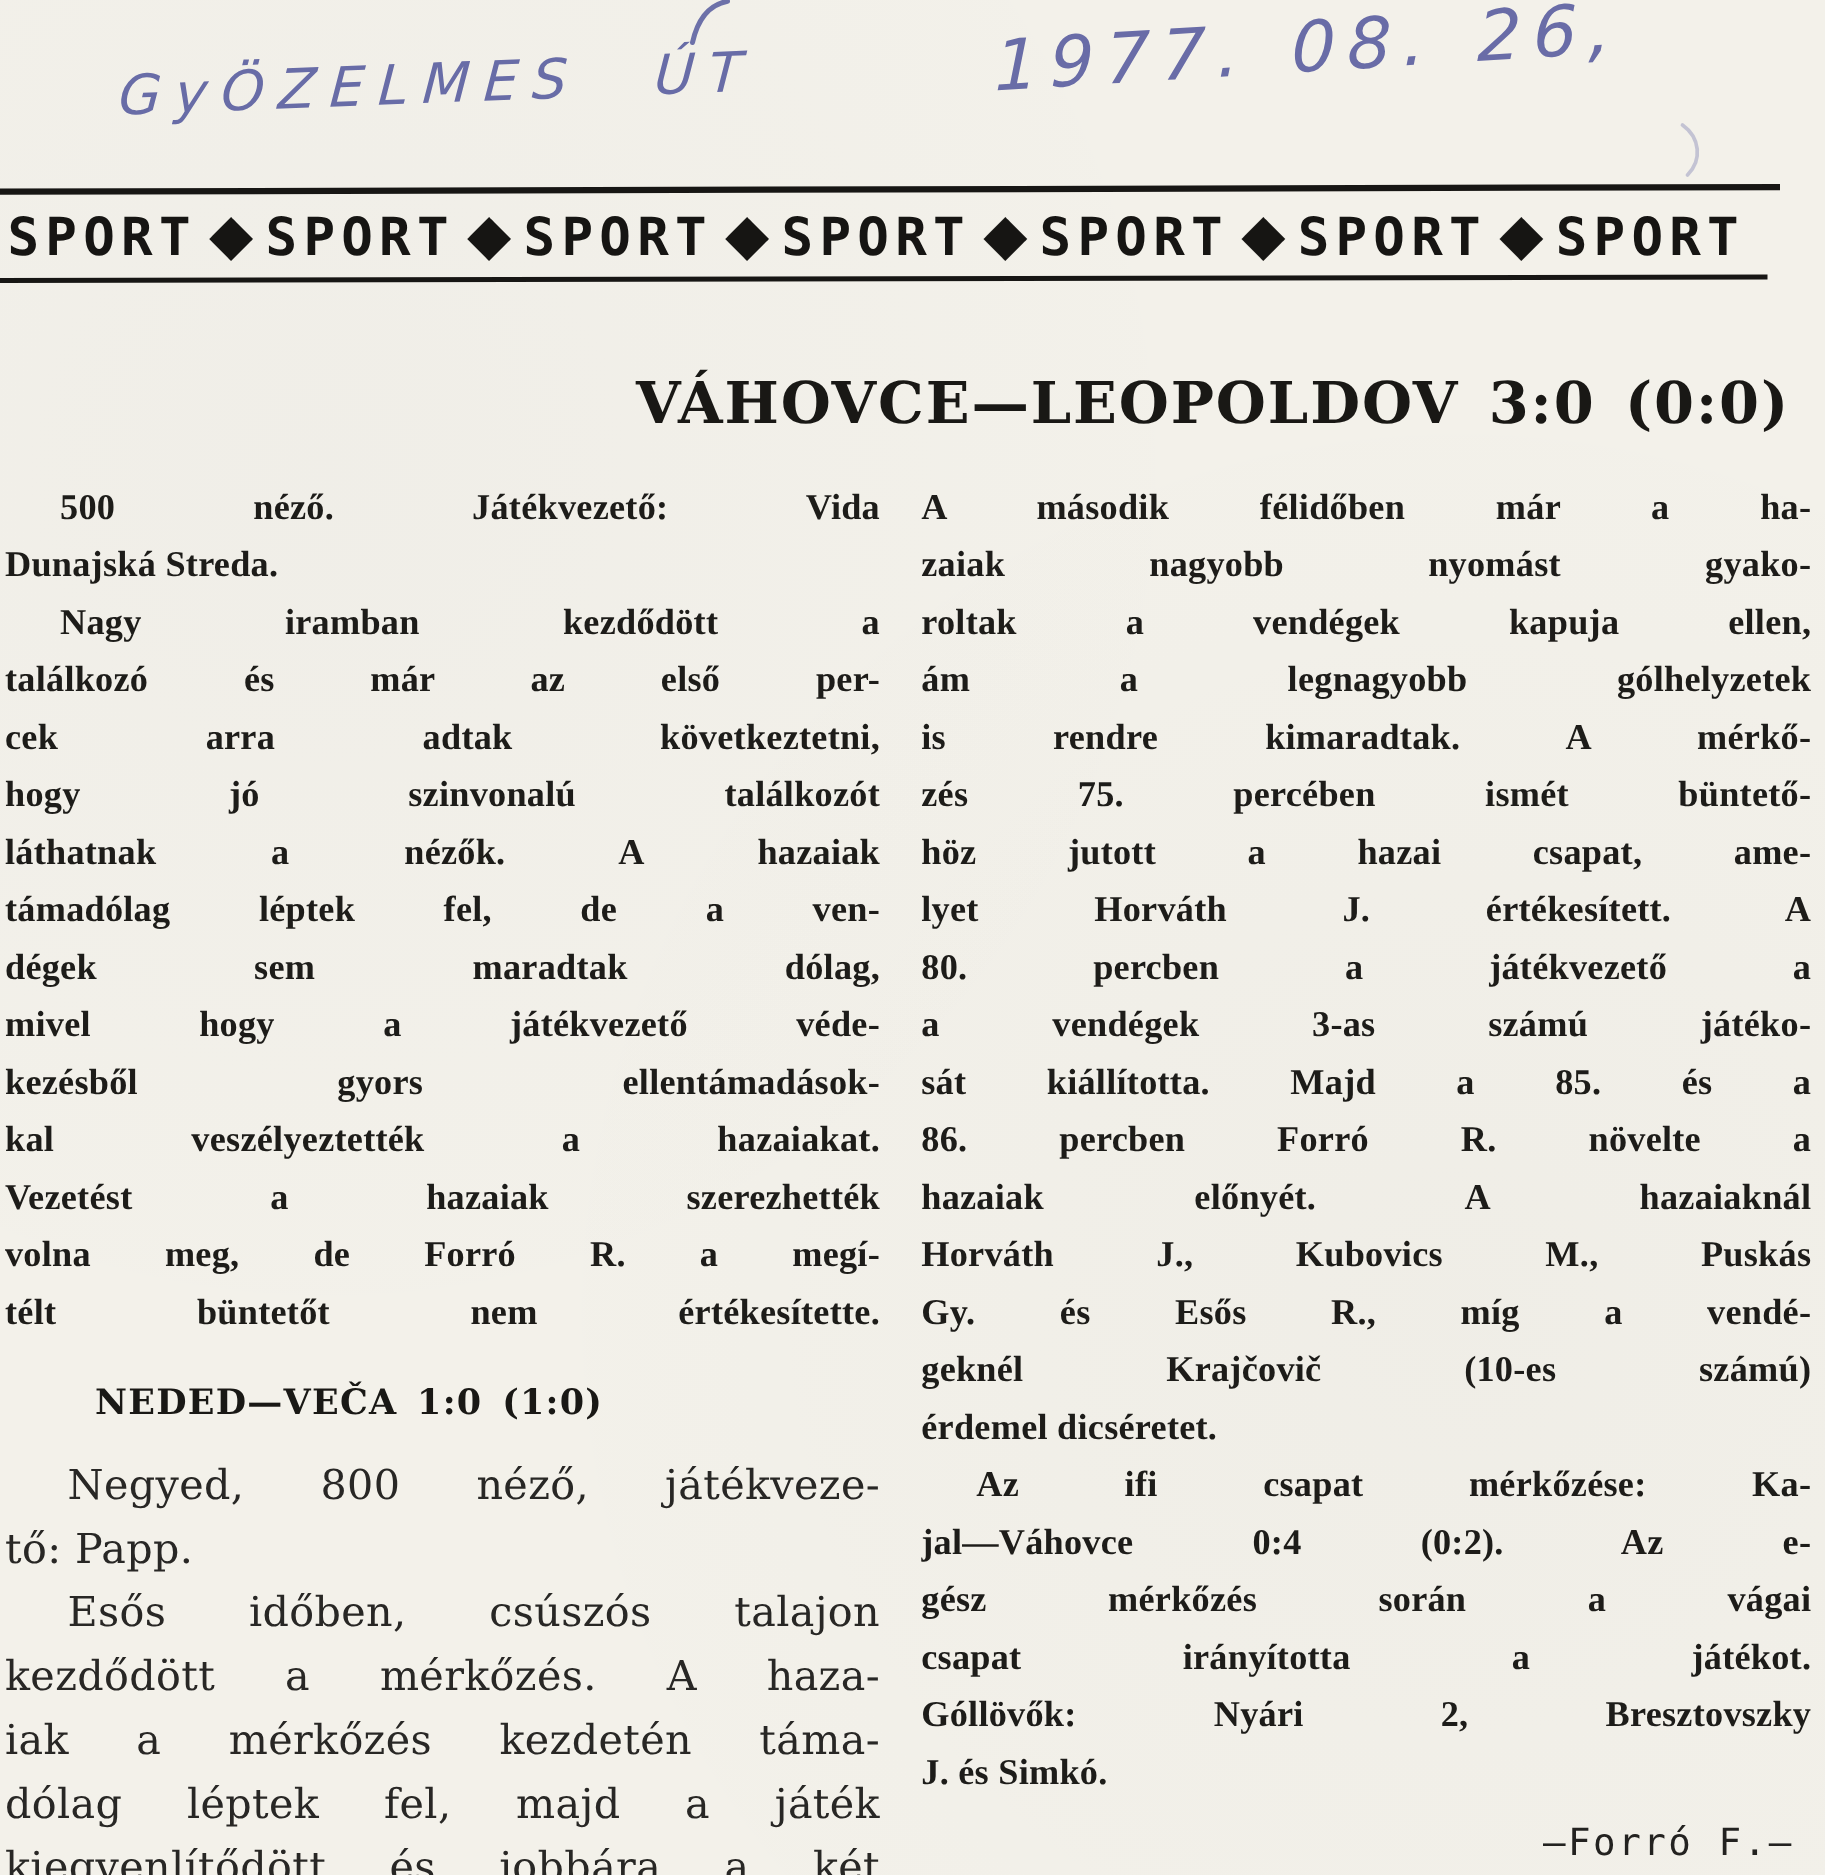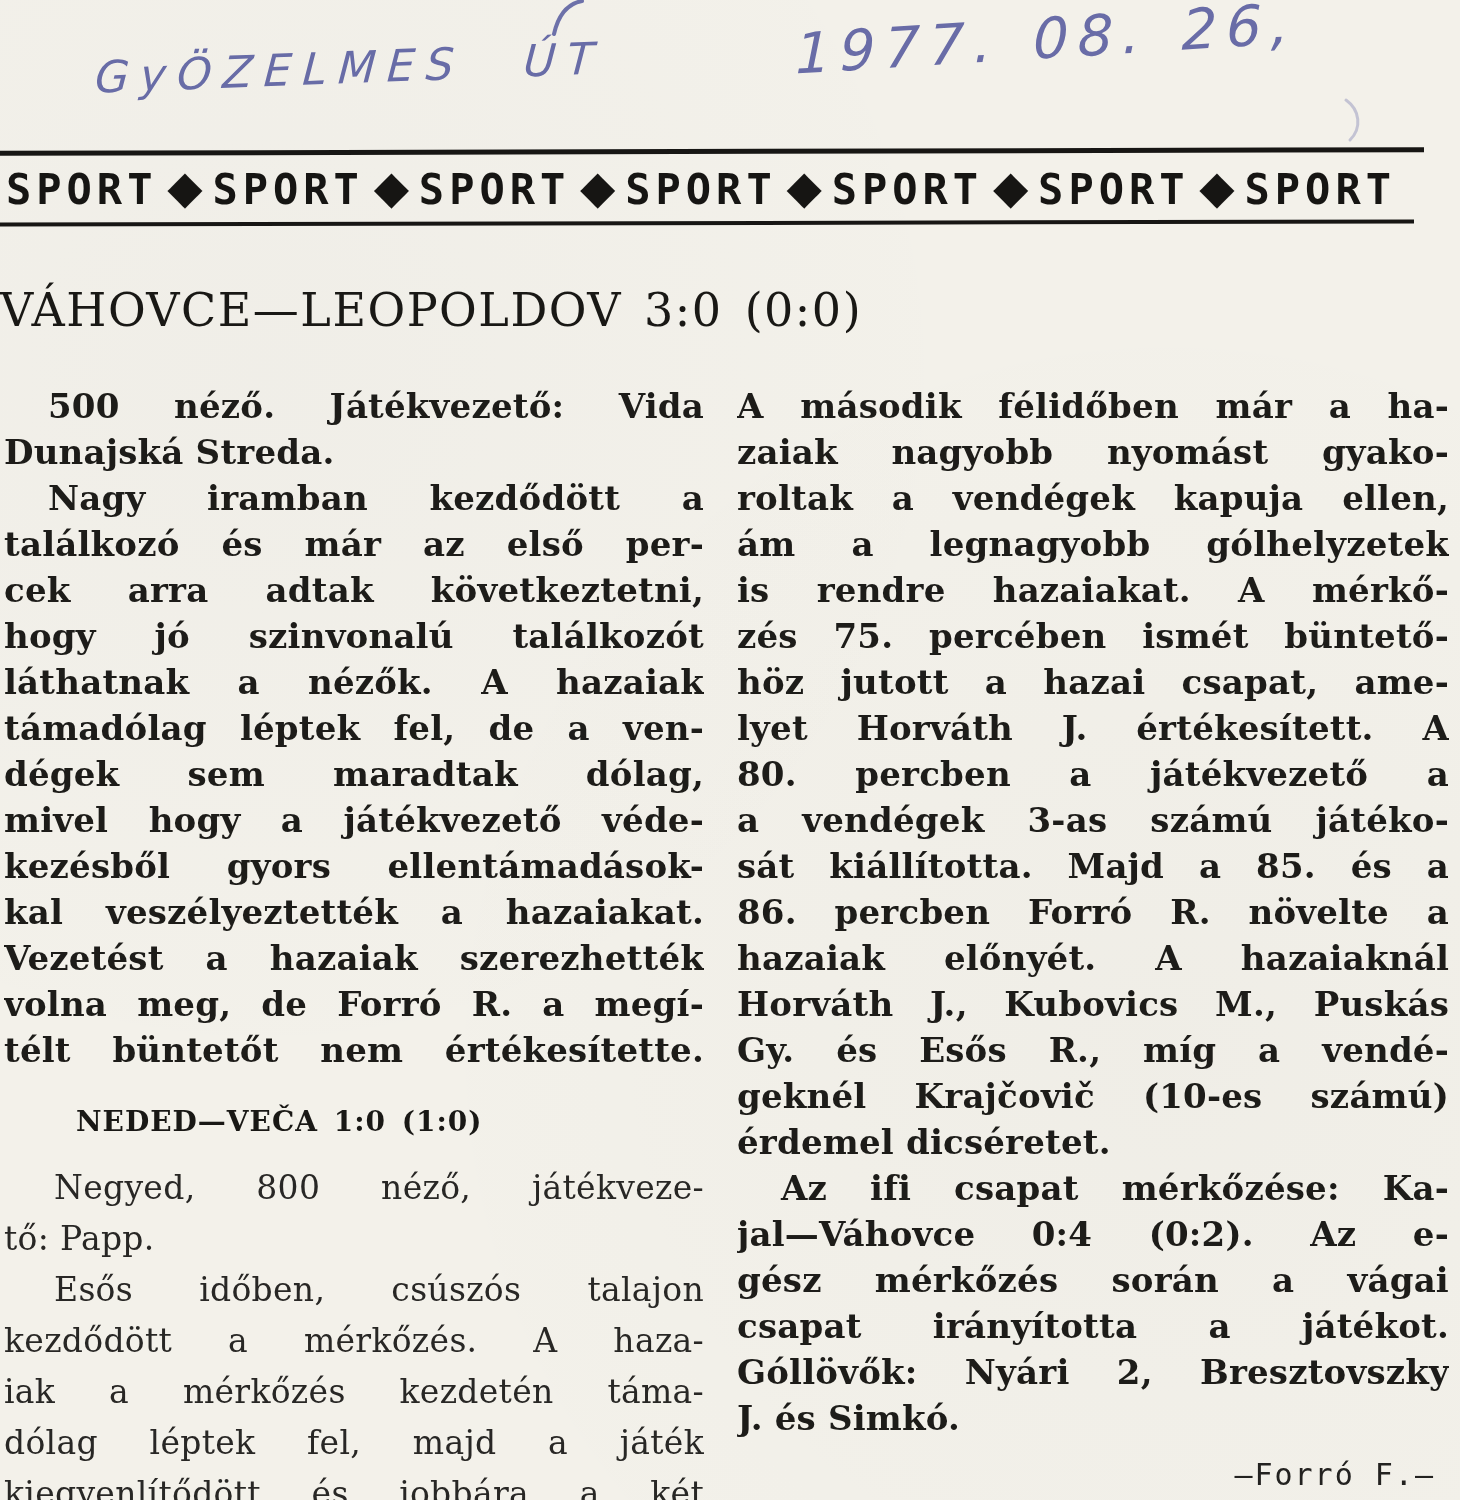"VÁHOVCE—LEOPOLDOV 3:0 (0:0)" .headline { font-weight: 400 -> 700; margin: 0 -> 12px; text-align: left -> right }
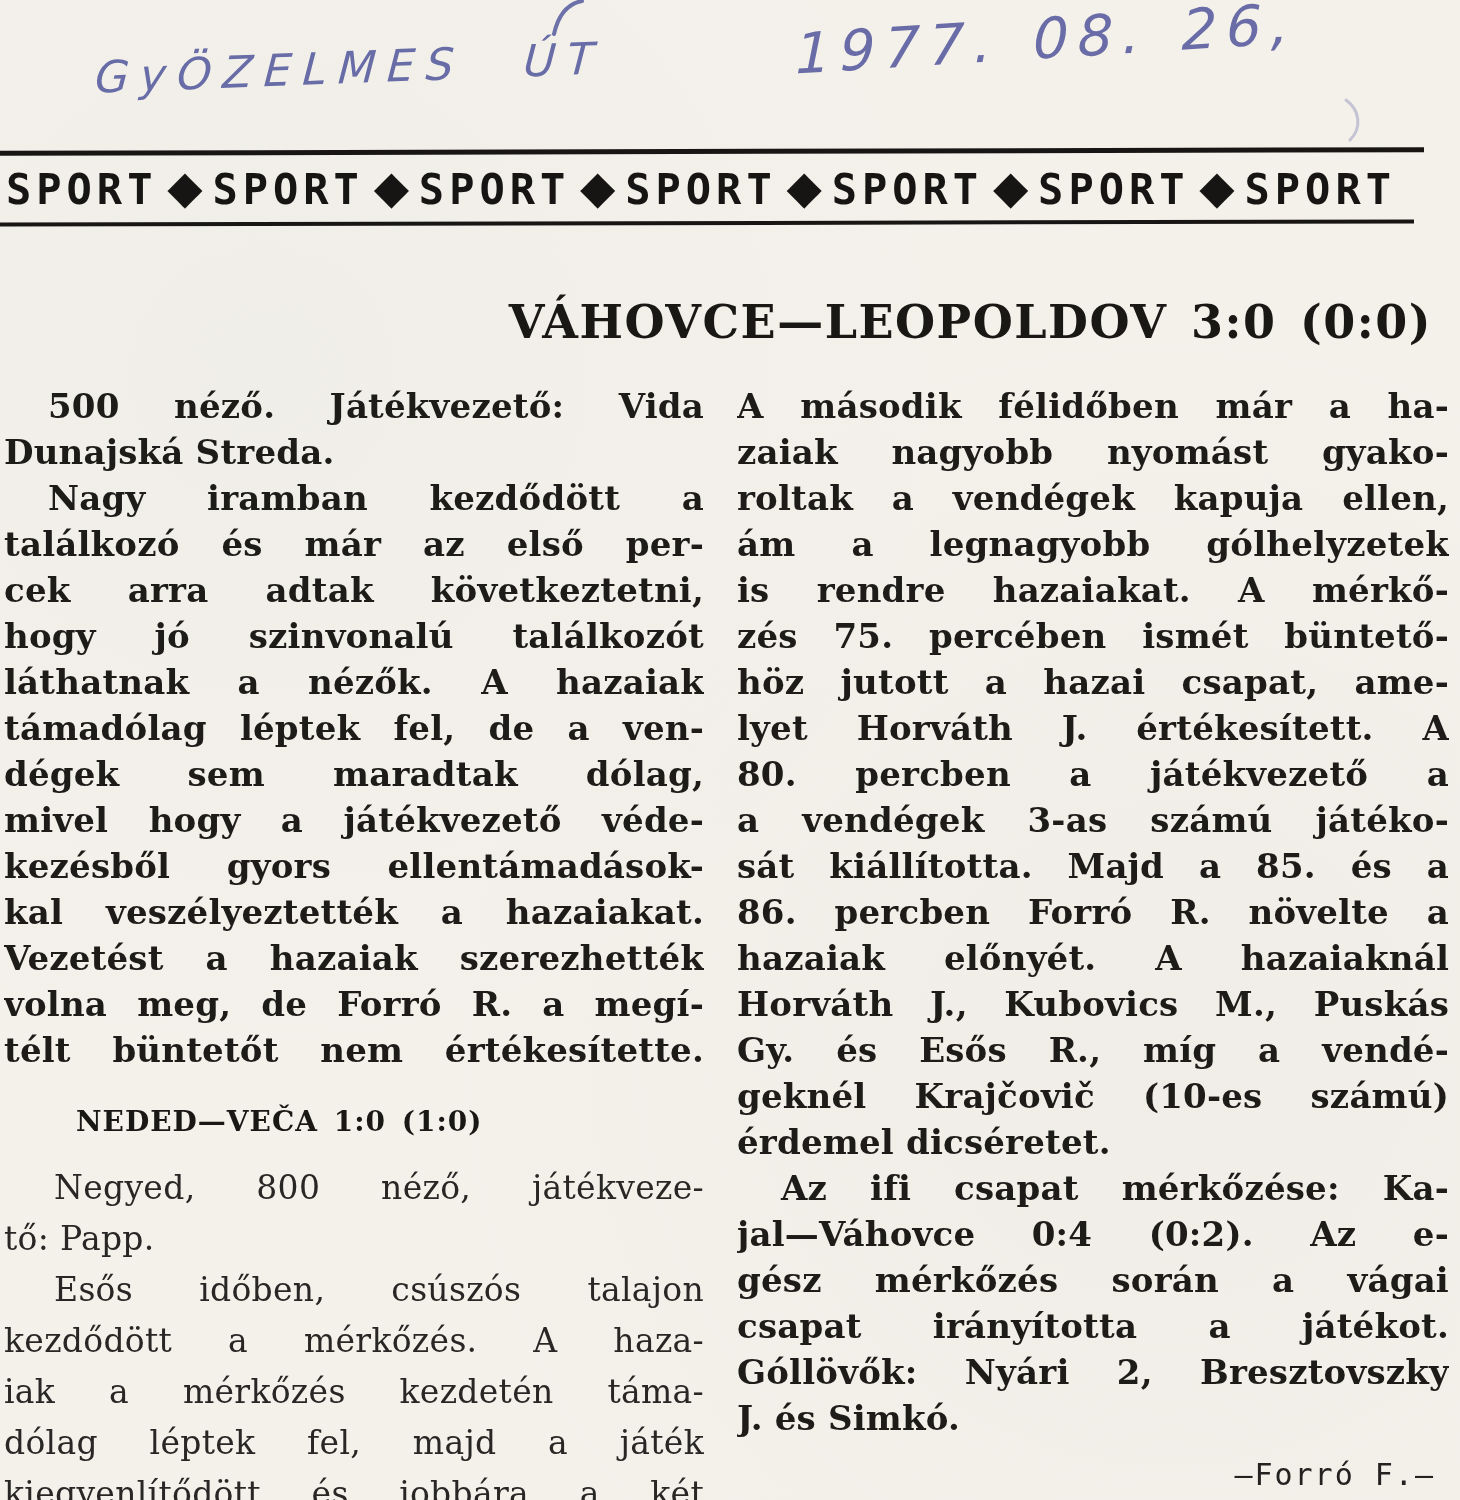"500 néző. Játékvezető: Vida" .para.b .line { font-family: none -> Liberation Serif, serif; font-size: 34px -> 29px }
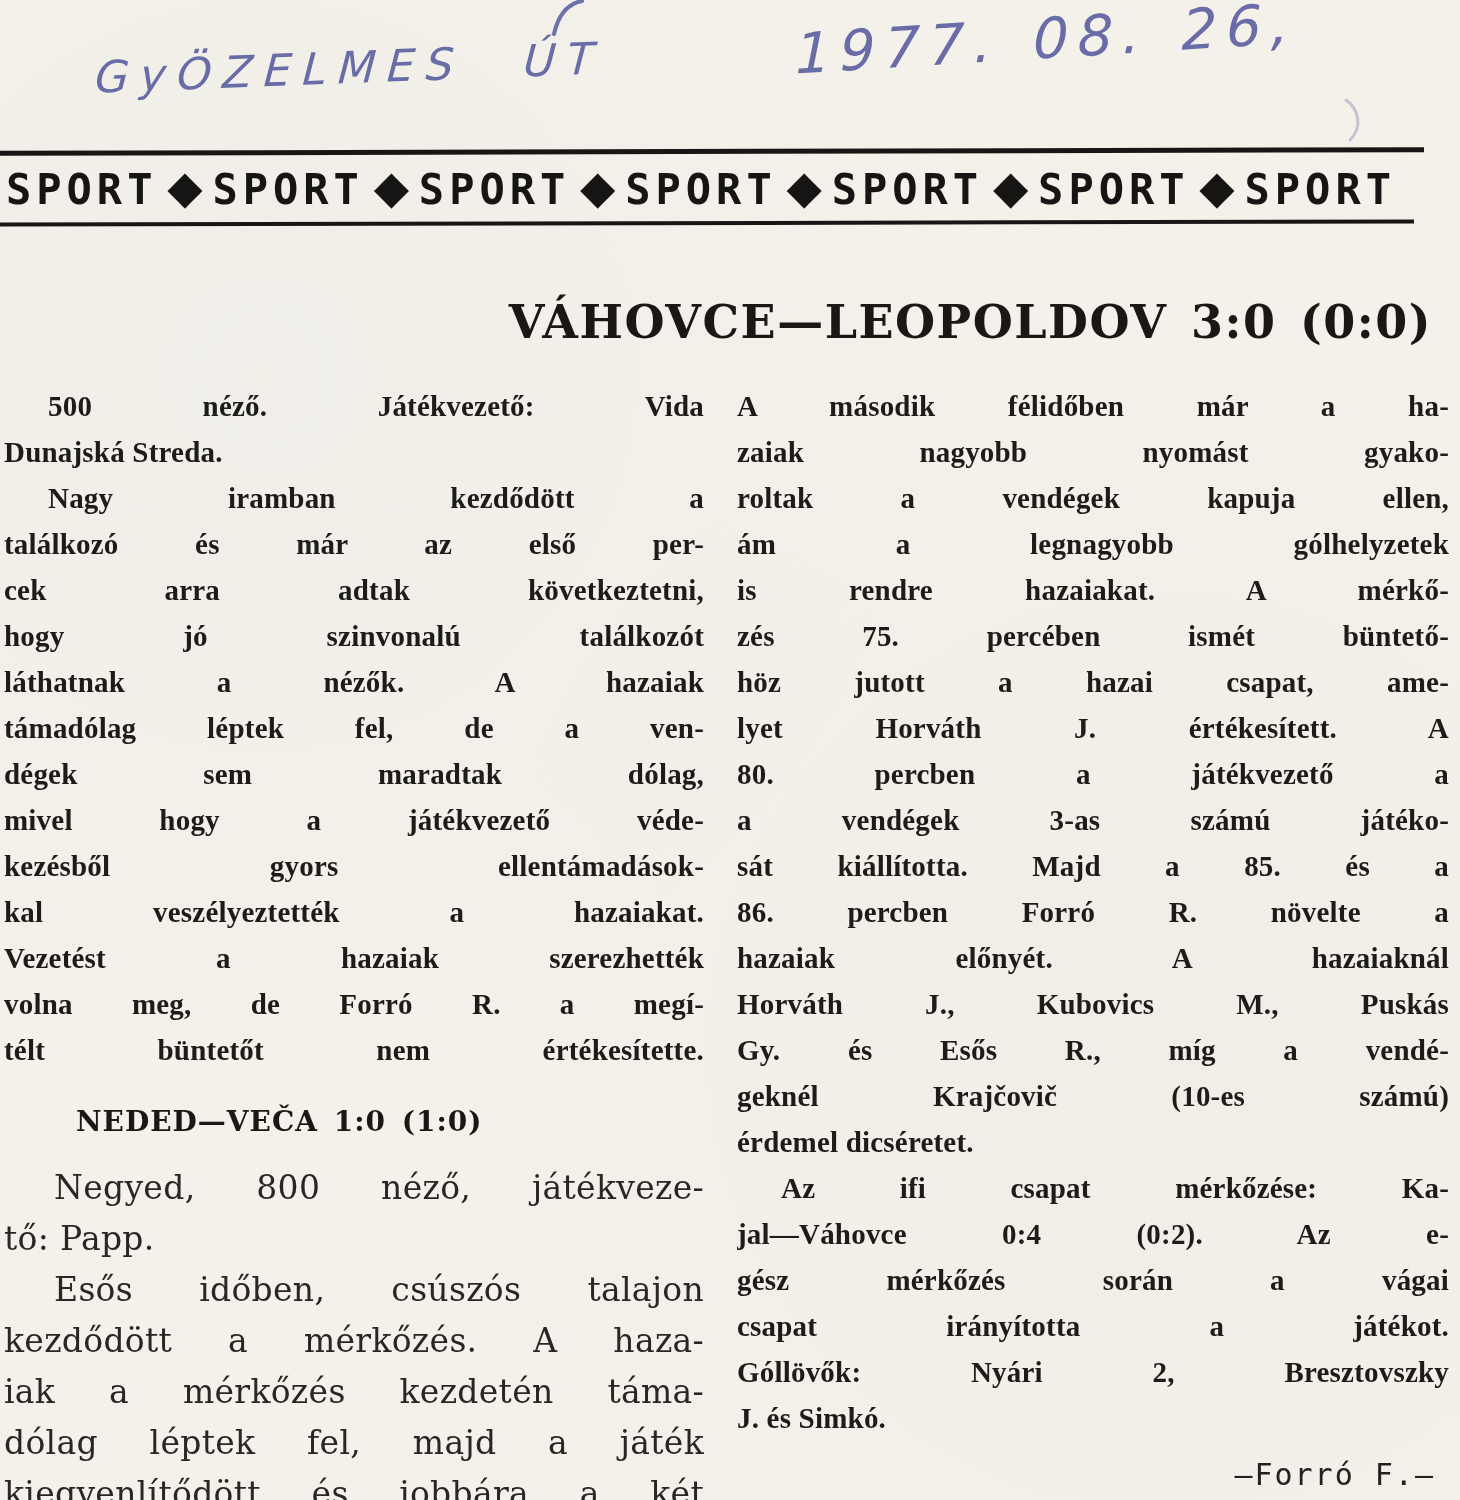"is rendre hazaiakat. A mérkő-" div.line { text: hazaiakat -> kimaradtak }
